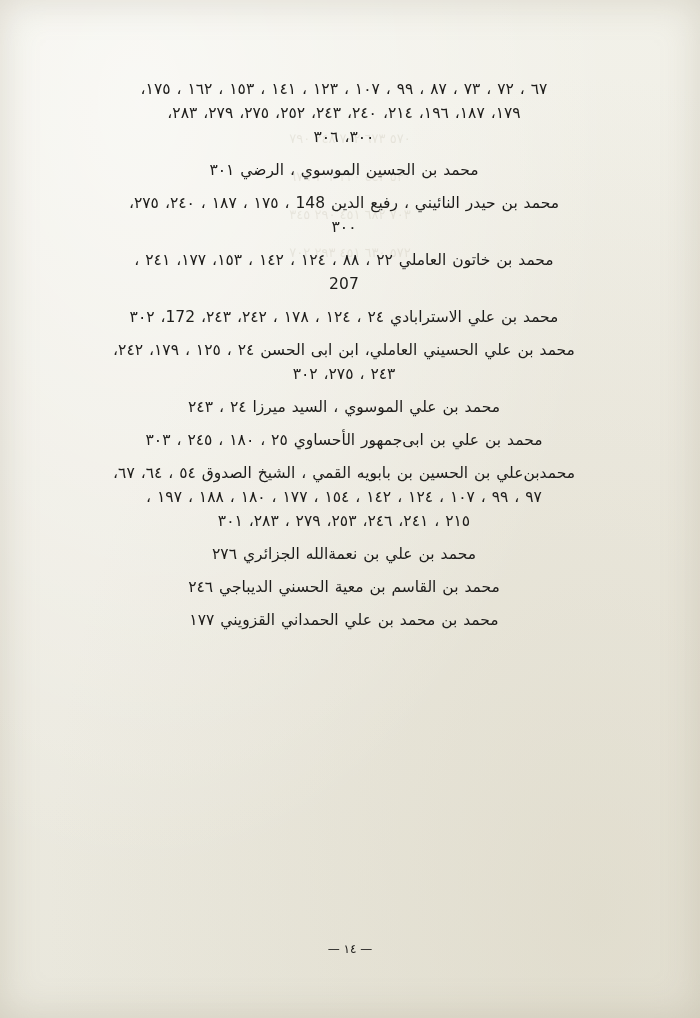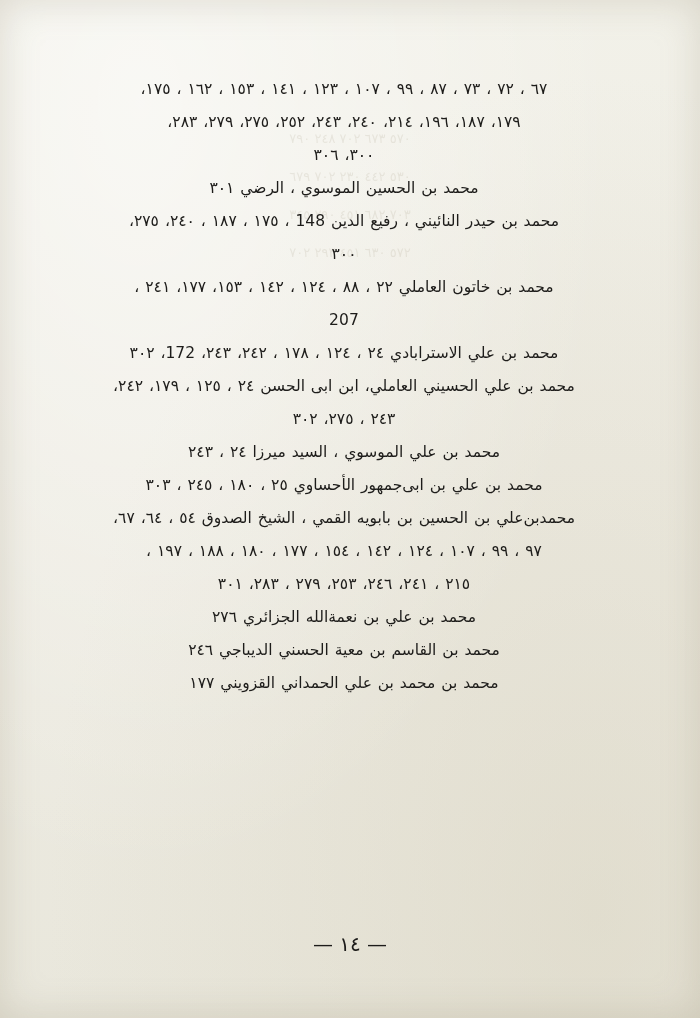"١٧٩، ١٨٧، ١٩٦، ٢١٤، ٢٤٠،" .entry .ln + .ln { margin-top: 11px -> 2px }
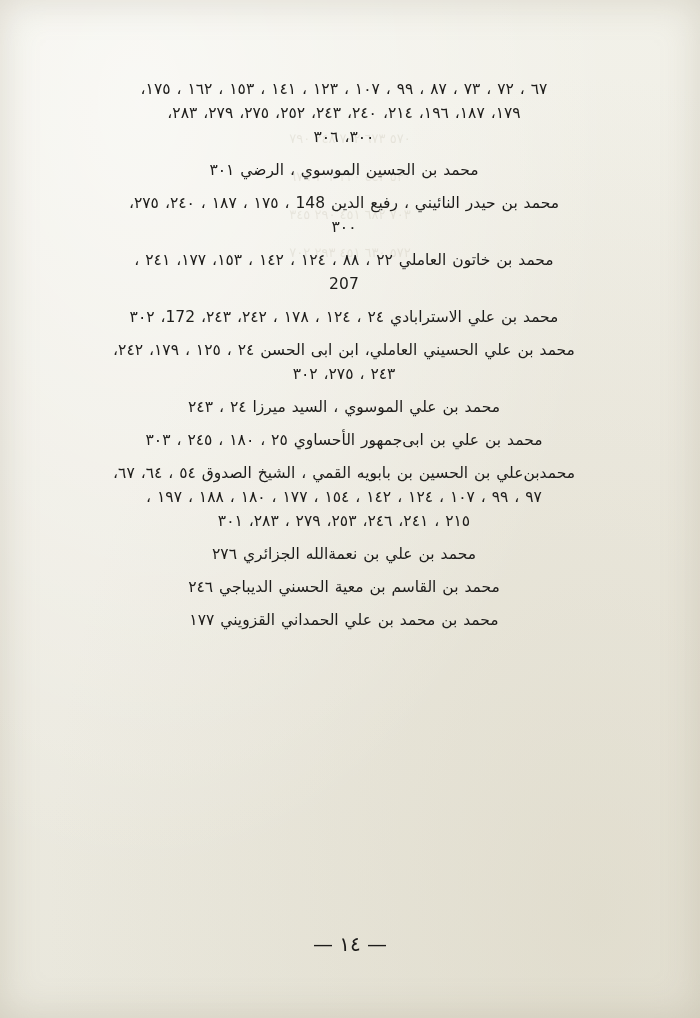"— ١٤ —" .page-number { font-size: 20px -> 12px }
